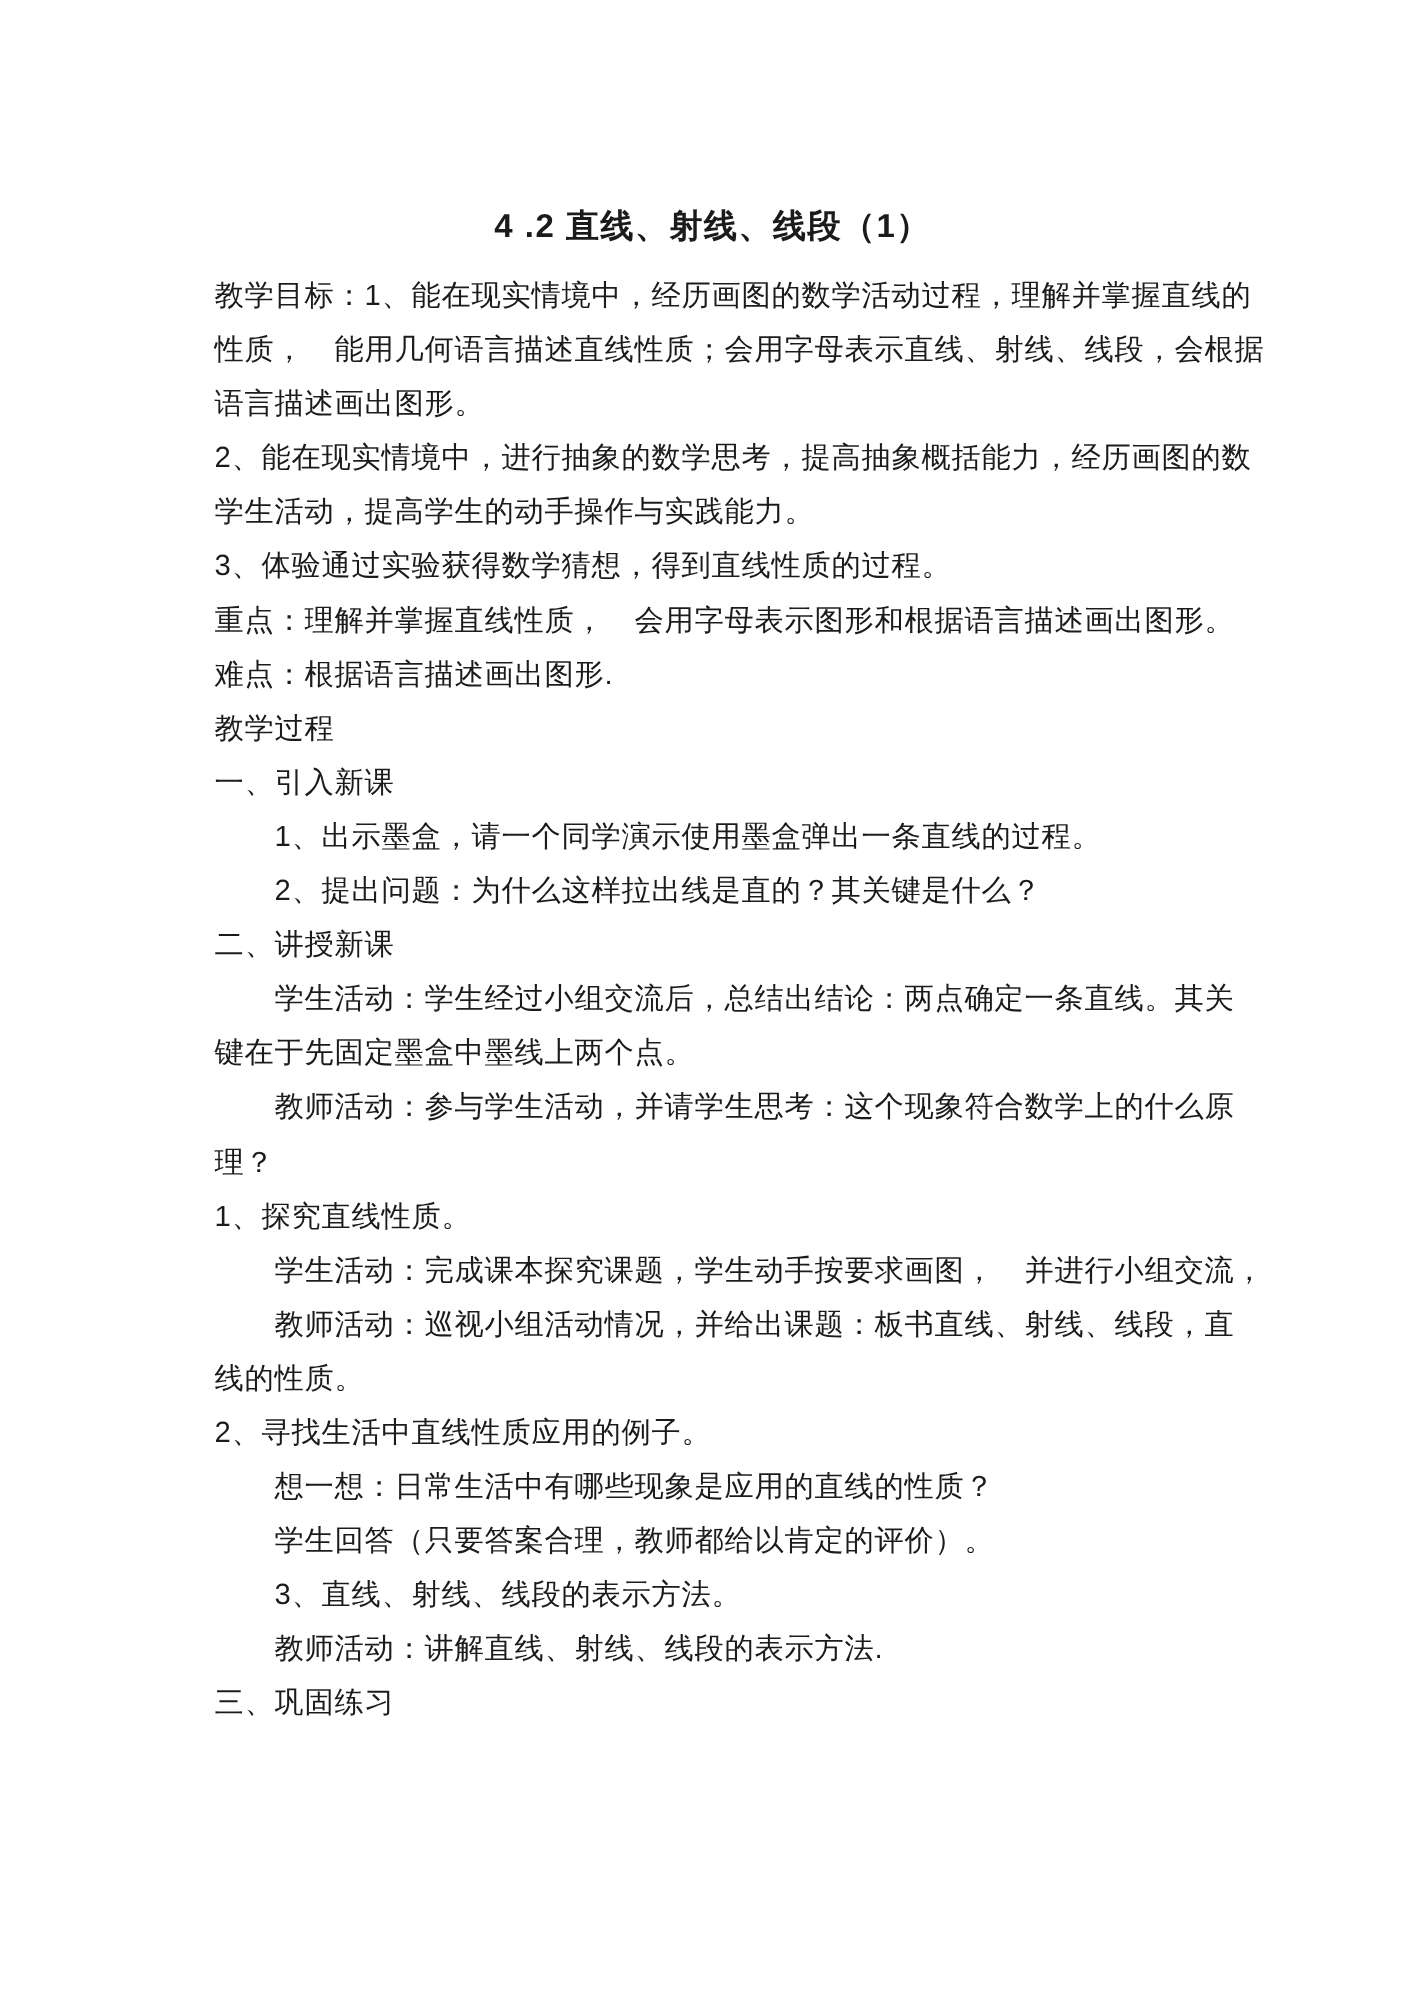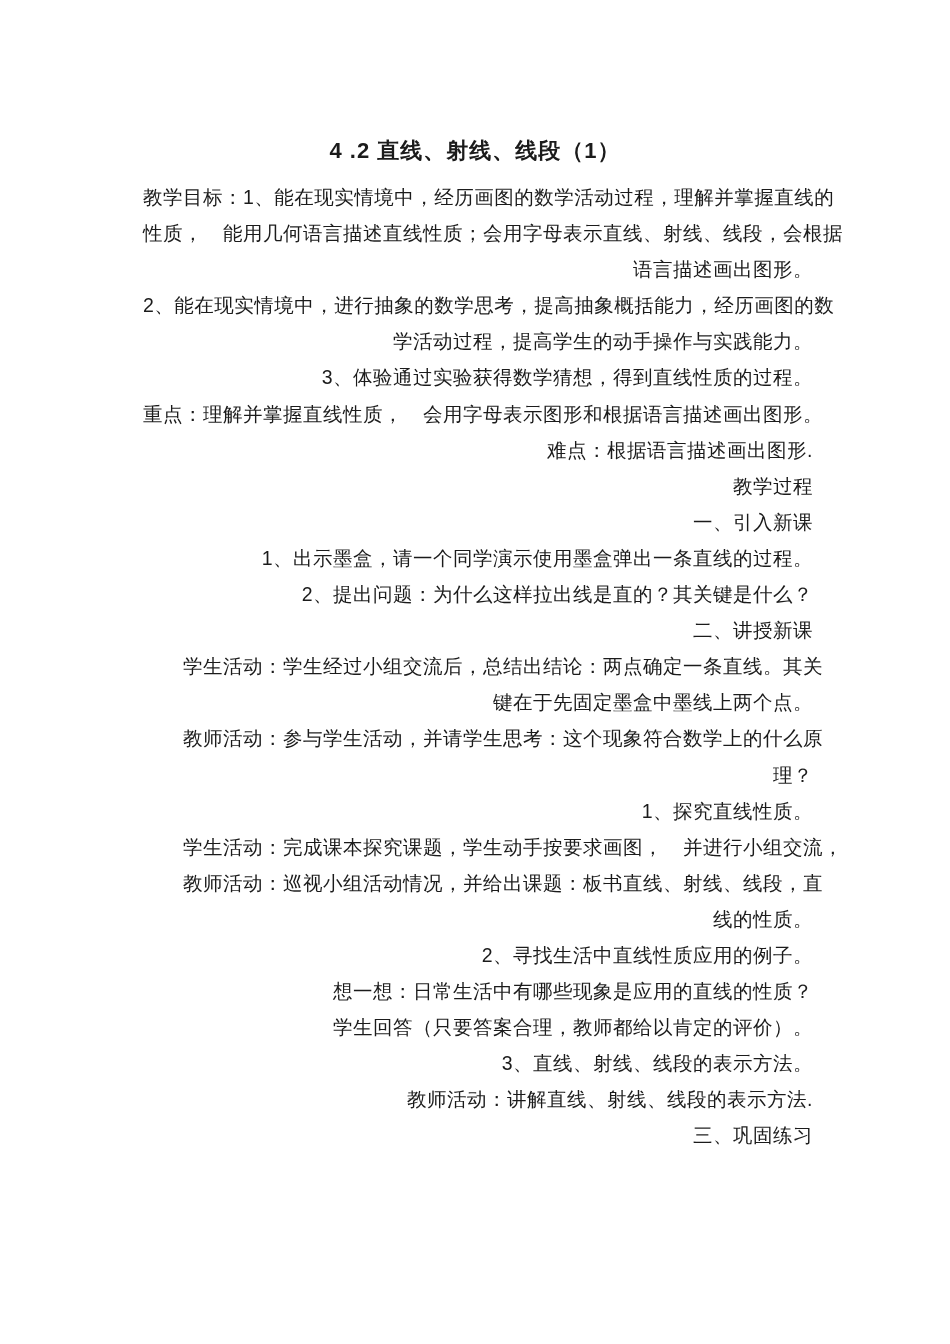"教学目标：1、能在现实情境中，经历画图的数学活动过程，理解并掌握直线的" .line { text-align: right -> none }
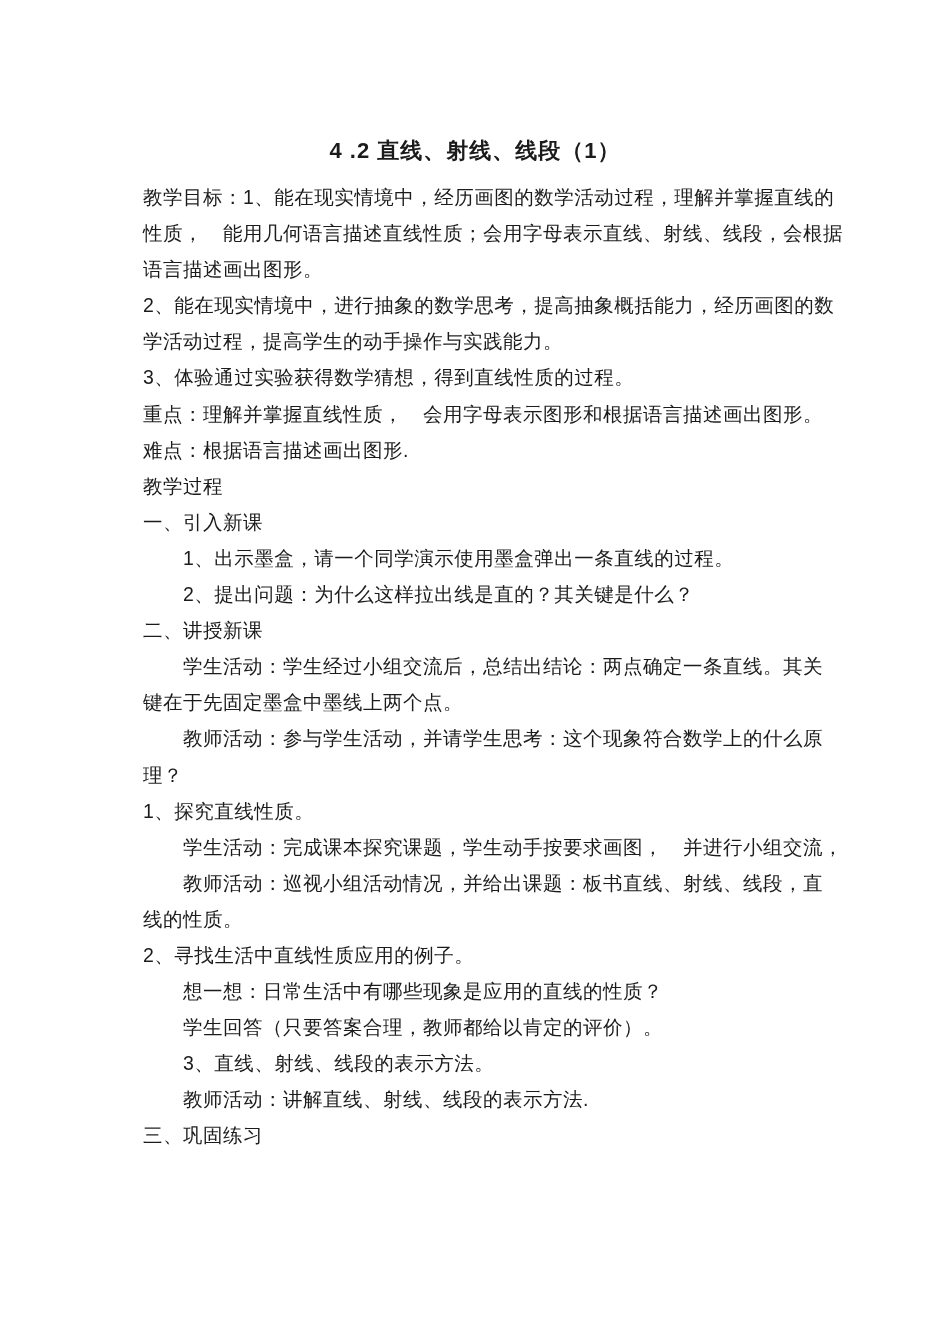"学活动过程，提高学生的动手操作与实践能力。" div.line { text: 活动过程 -> 生活动 }
